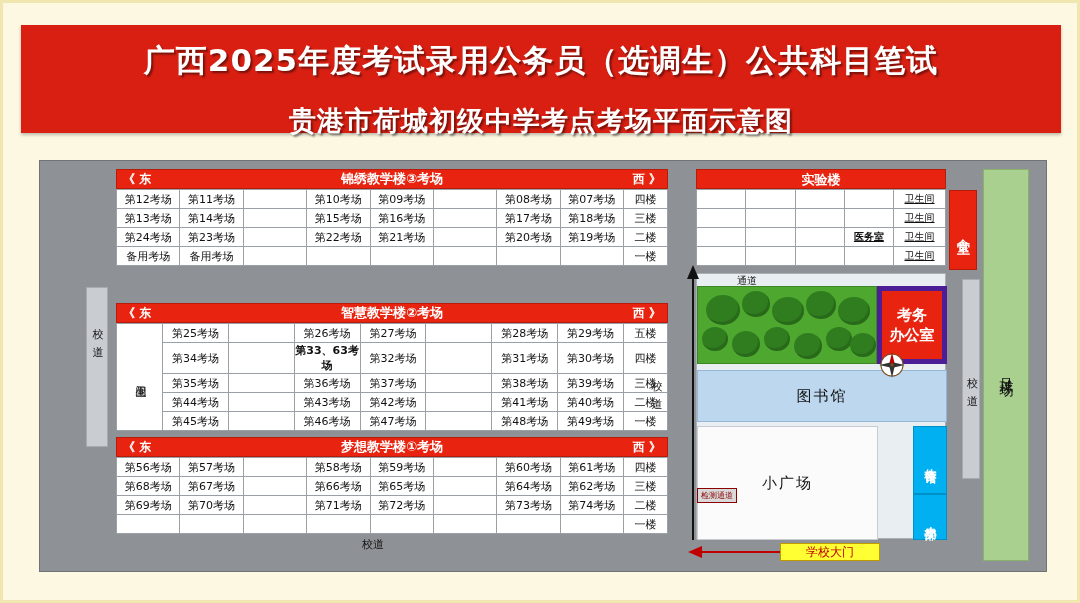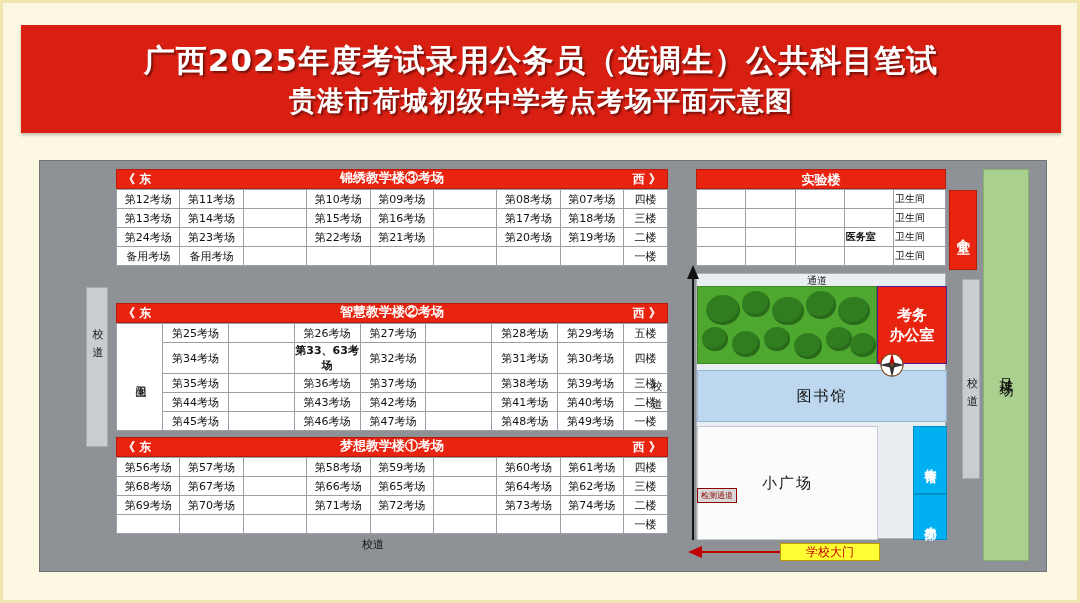"广西2025年度考试录用公务员（选调生）公共科目笔试" .banner .line1, .banner .line2 { margin-top: none -> 20px }
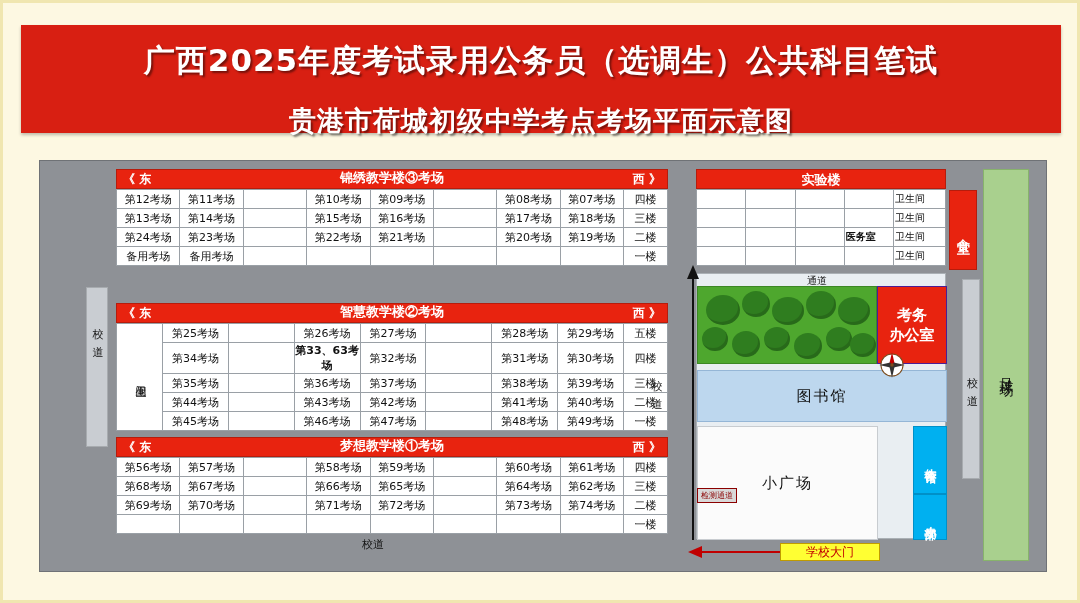"锦绣教学楼③考场" .bld-title .mid { font-family: Liberation Mono, monospace -> none }
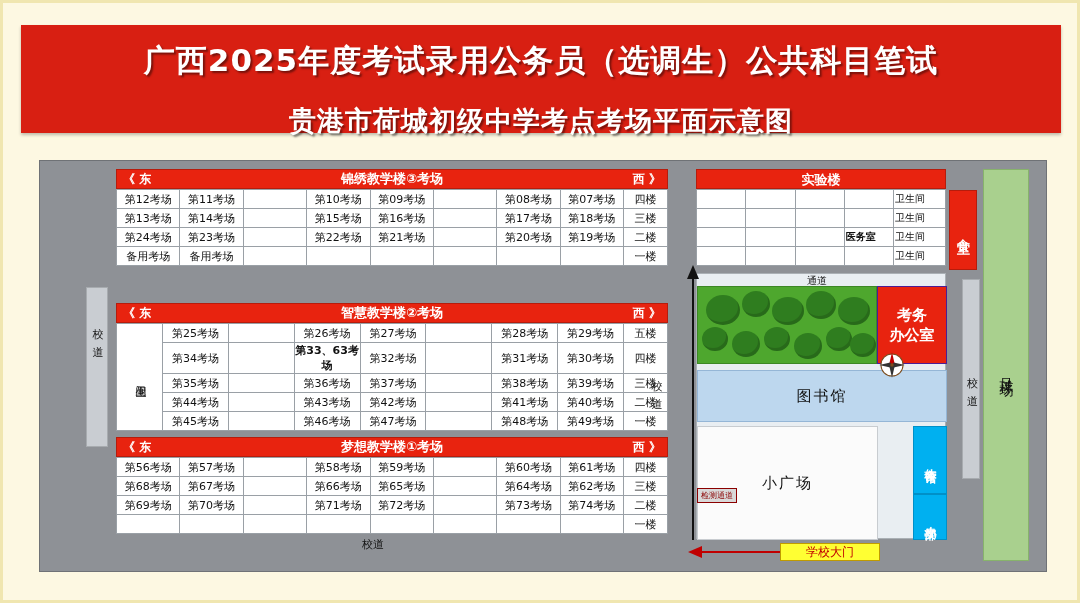"卫生间" table.lab td { text-align: left -> center; text-decoration: none -> underline }
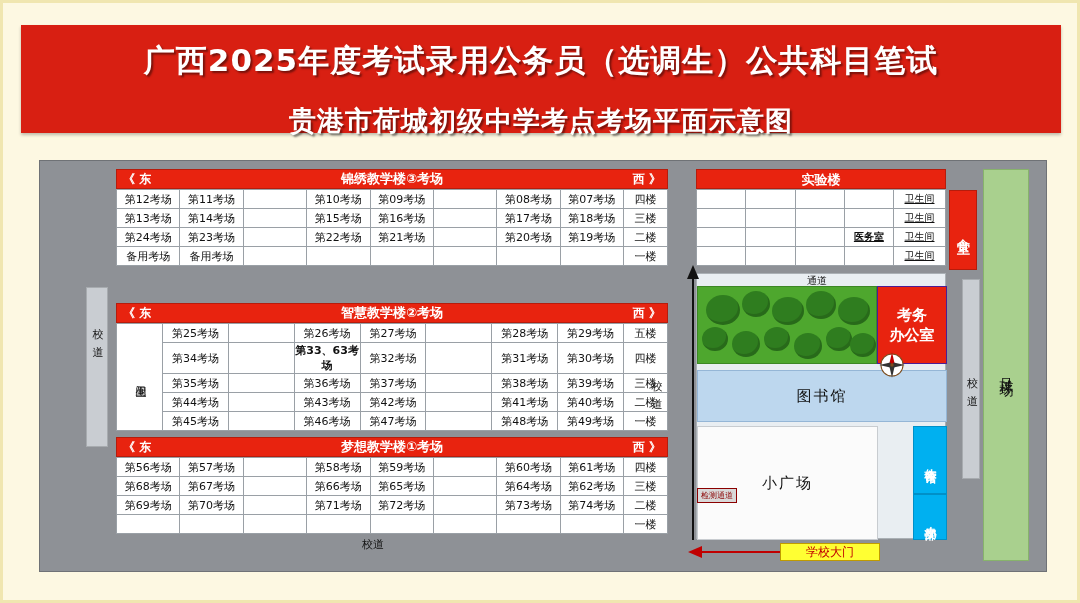"通道" .passage { text-align: right -> left }
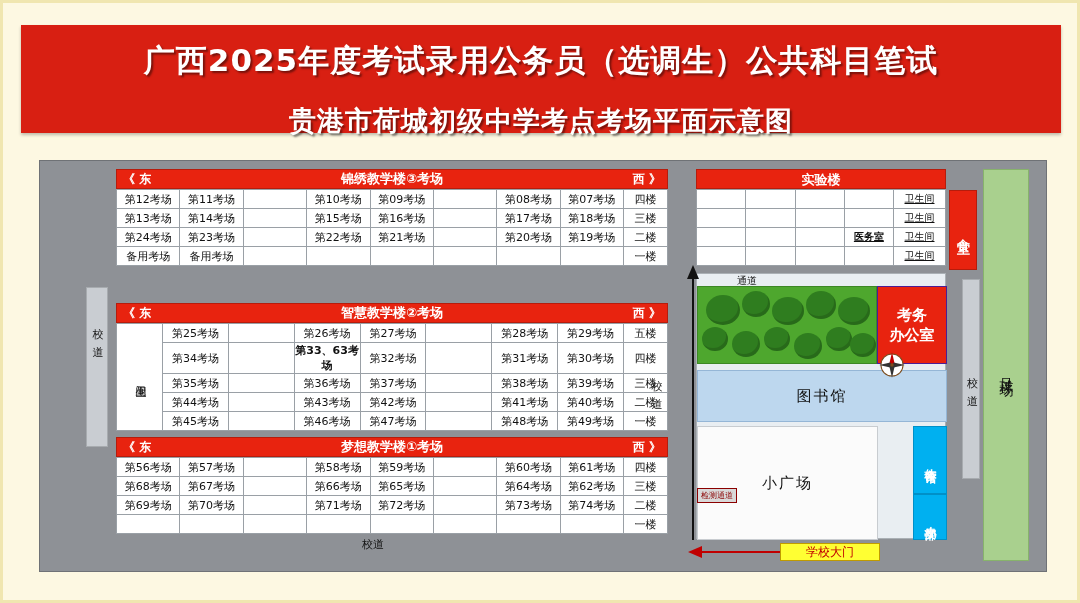"考务" .office { border: 1px solid #4c1d95 -> 5px solid #4c1d95 }
